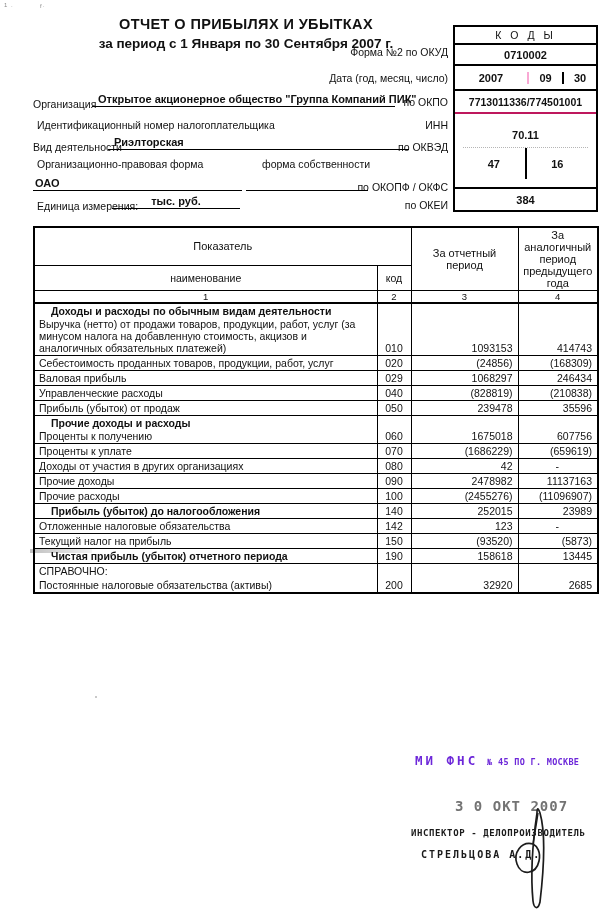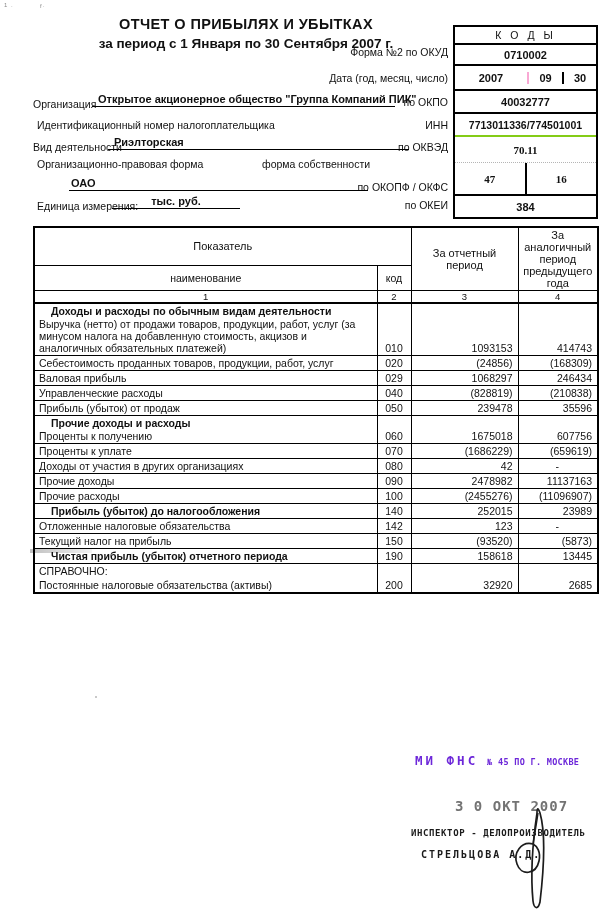"40032777" div.cell { html: <div>40032777</div> -> none }
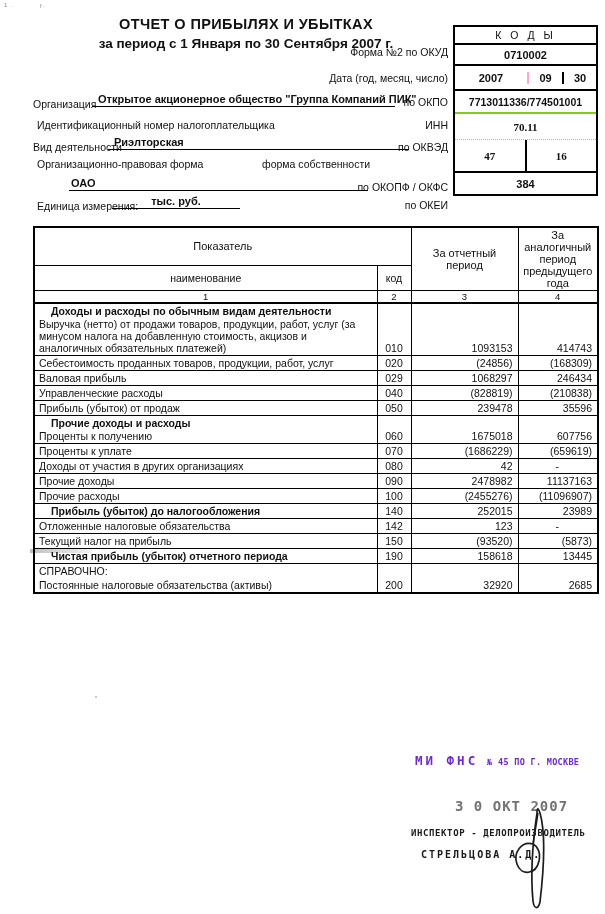"70.11" .codes .c-okved-block { border-top: 2px solid #84cc16 -> 2px solid #be185d; font-family: Liberation Serif, serif -> none; padding: 0 -> 8px }
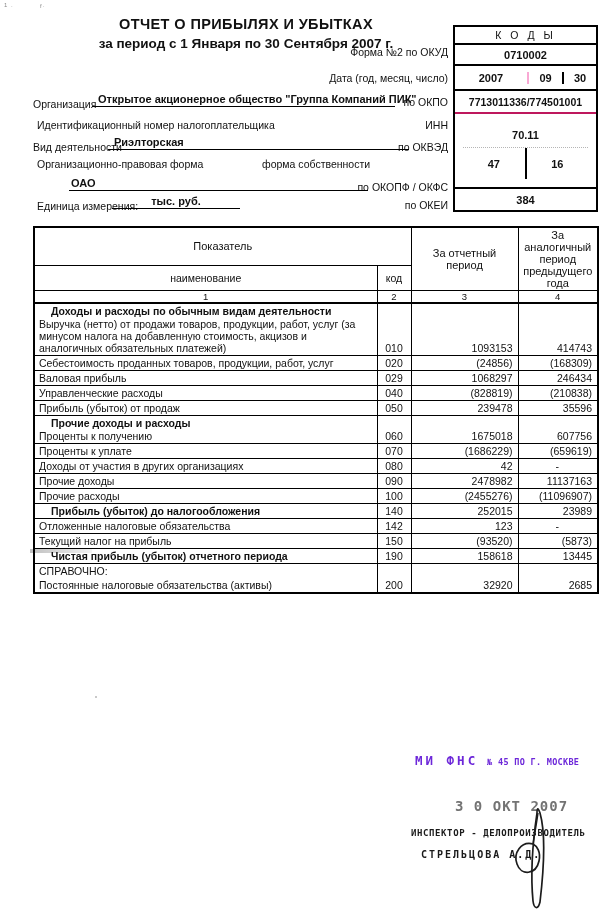"ОАО" div.uval { margin-left: 36px -> none }
